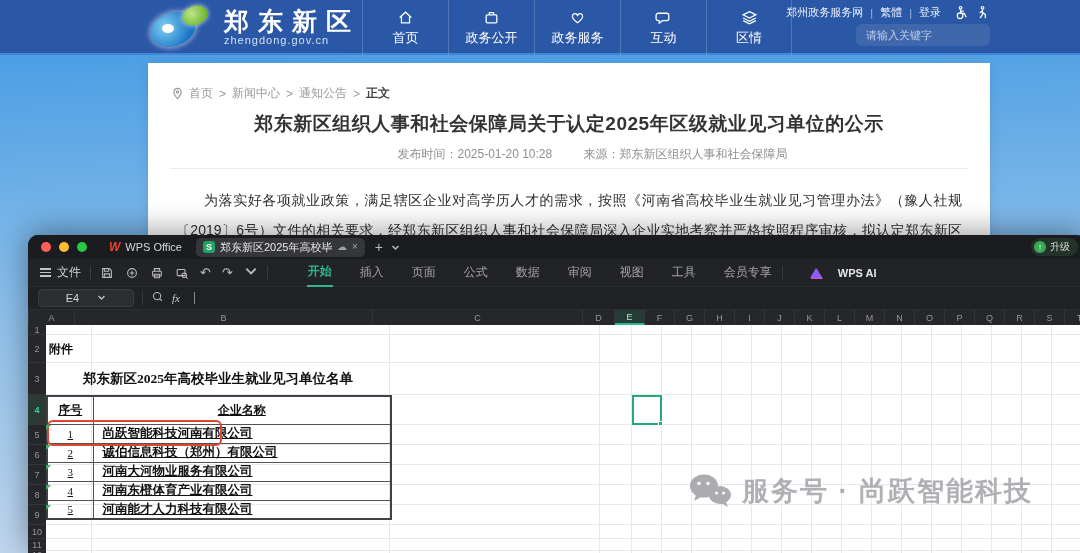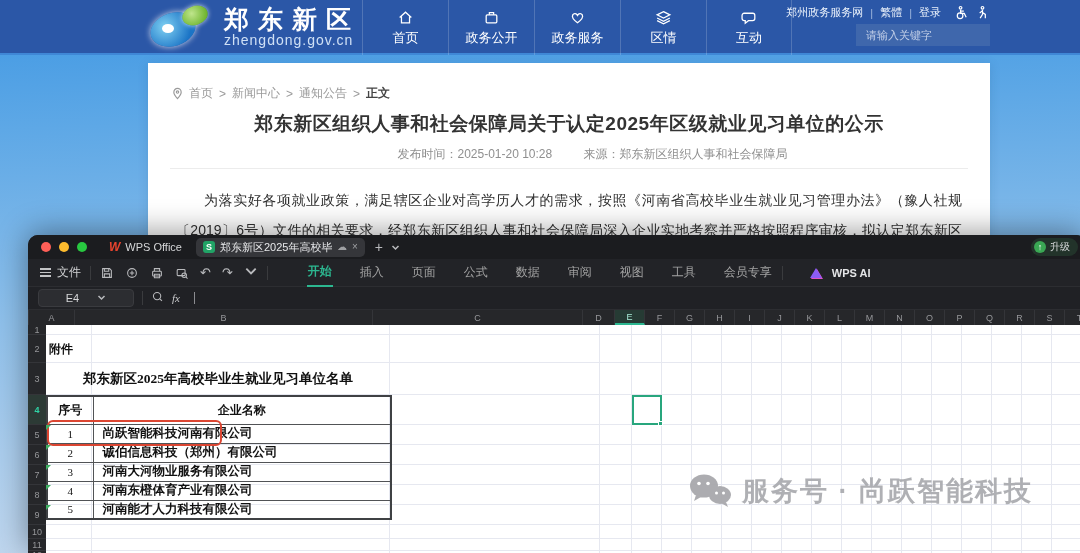"zhengdong.gov.cn" .logo-text .en { font-size: 14px -> 11px }
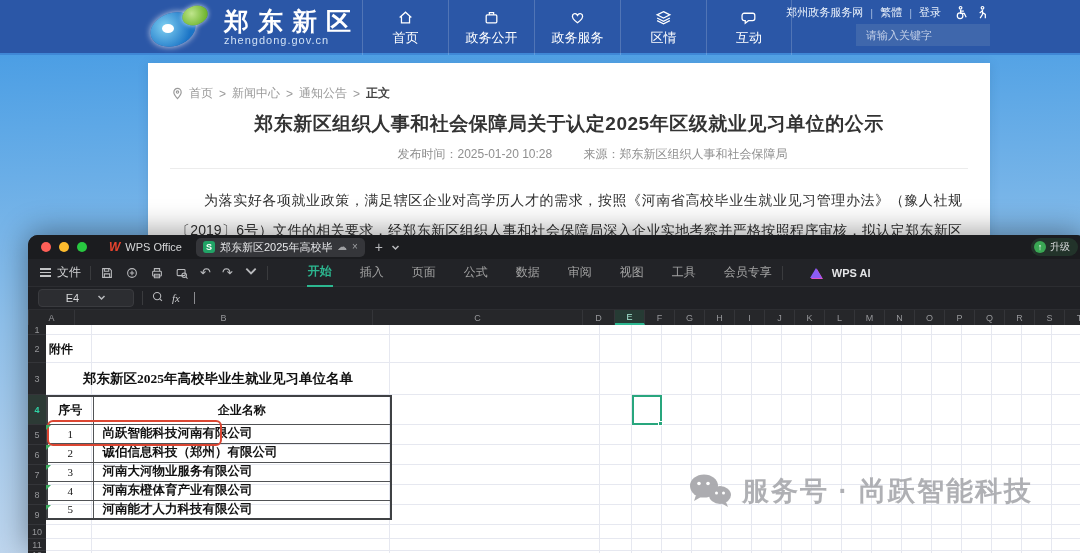"区情" div.nav-item { order: before "互动" -> after "互动" }
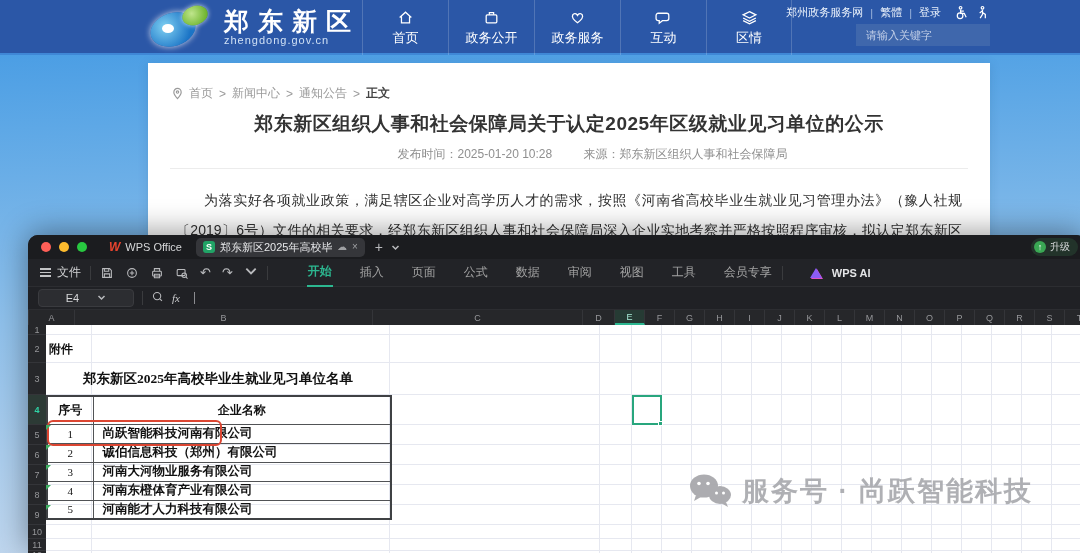"请输入关键字" .search-box { border-radius: 0 -> 6px }
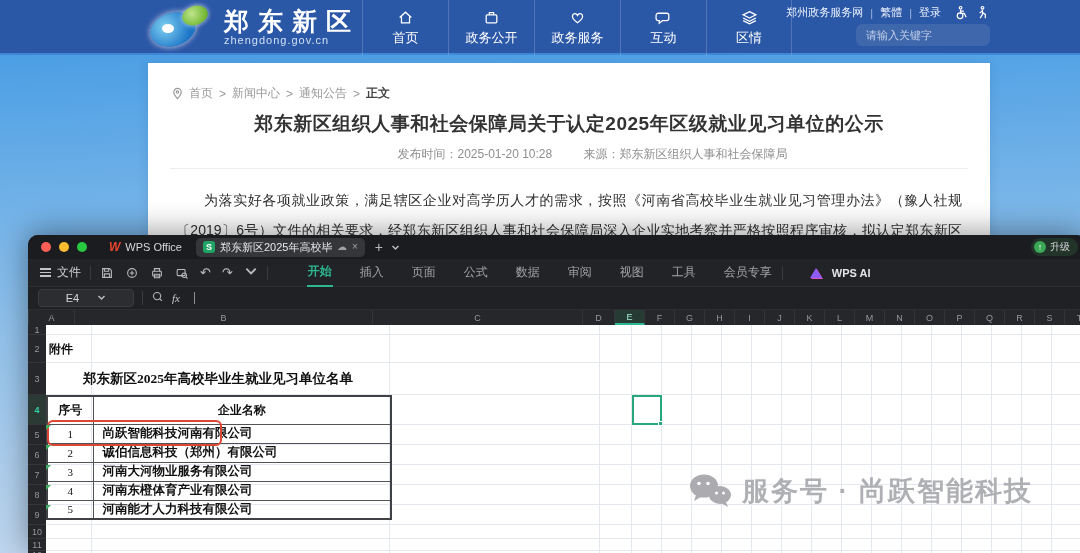"WPS AI" .ai-wrap { gap: 10px -> 16px }
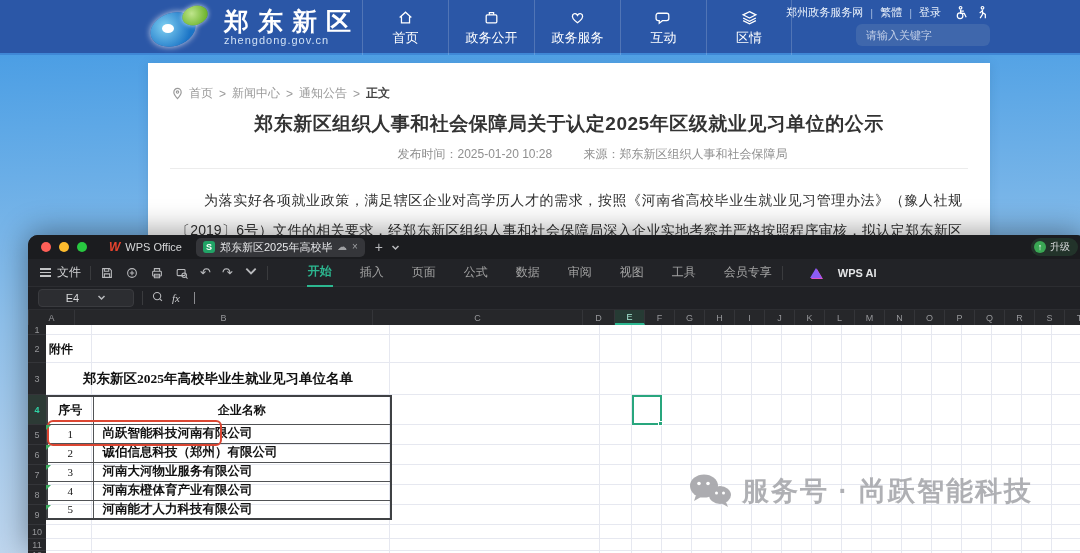"序号" .atable td { text-decoration: none -> underline }
